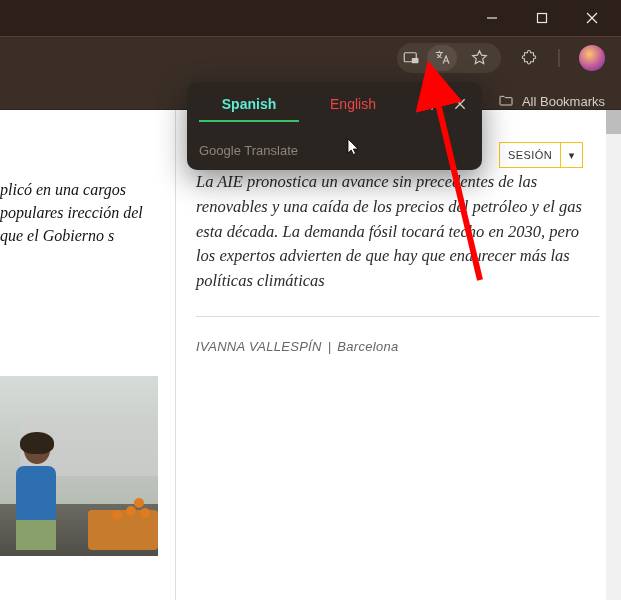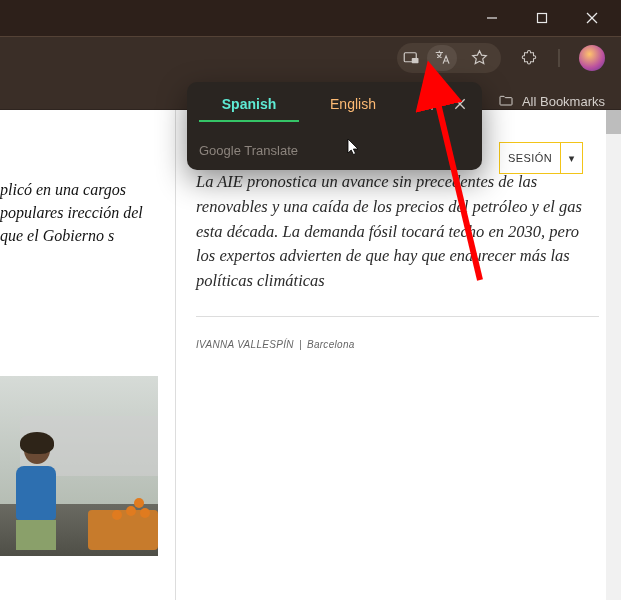"English" .translate-pop .tab { color: #fdba74 -> #ef4444 }
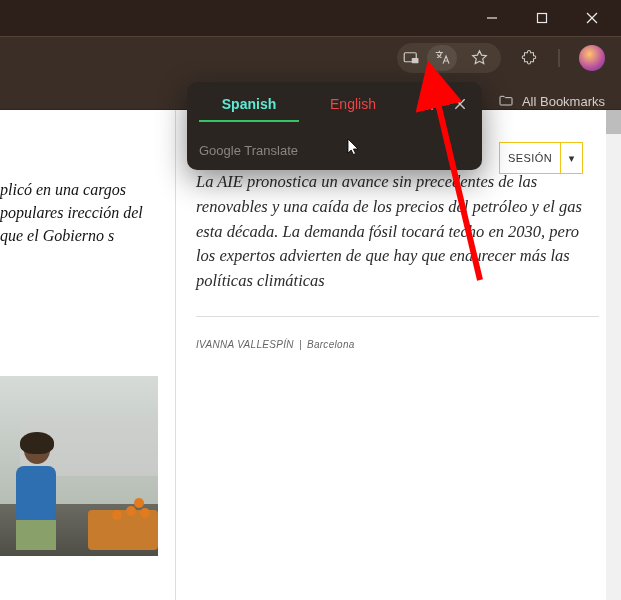"SESIÓN" .sesion { height: 32px -> 26px }
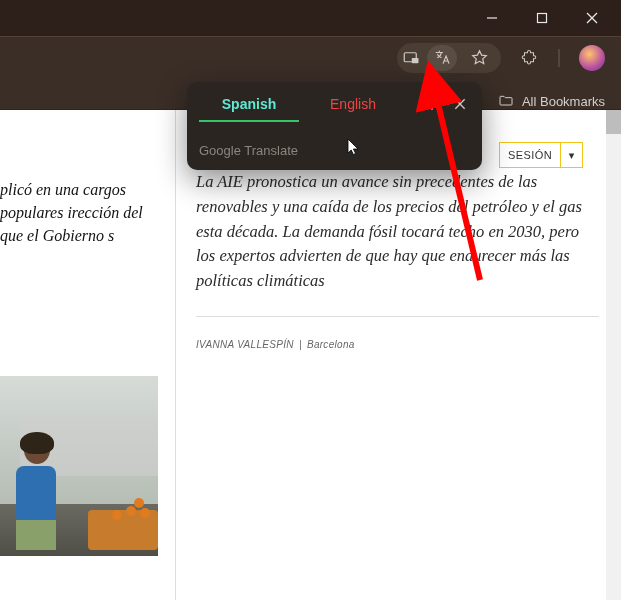"IVANNA VALLESPÍN | Barcelona" .byline { font-size: 10px -> 13px }
